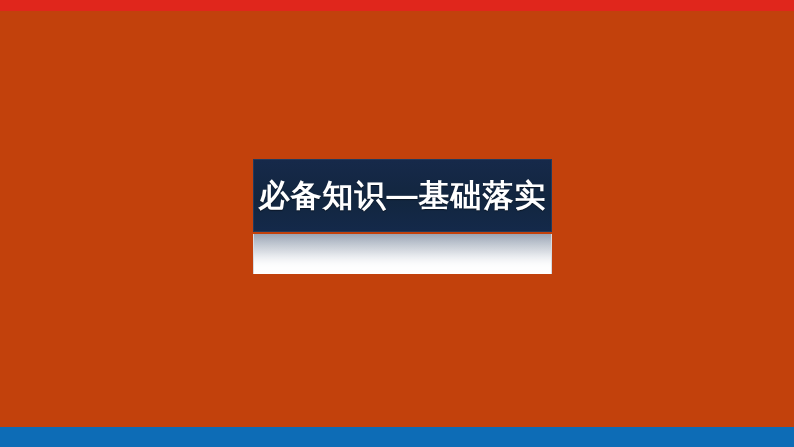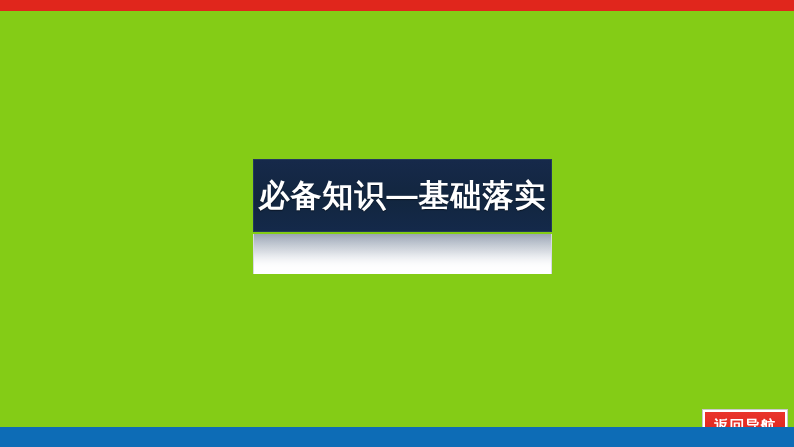"必备知识—基础落实" .slide { background: #84cc16 -> #c2410c }
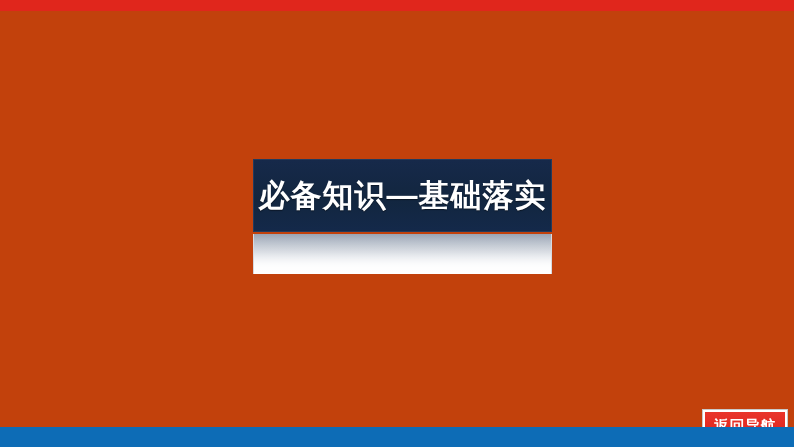"返回导航" div.nav-return-button { html: <div> <span>返回导航</span> </div> -> none }
